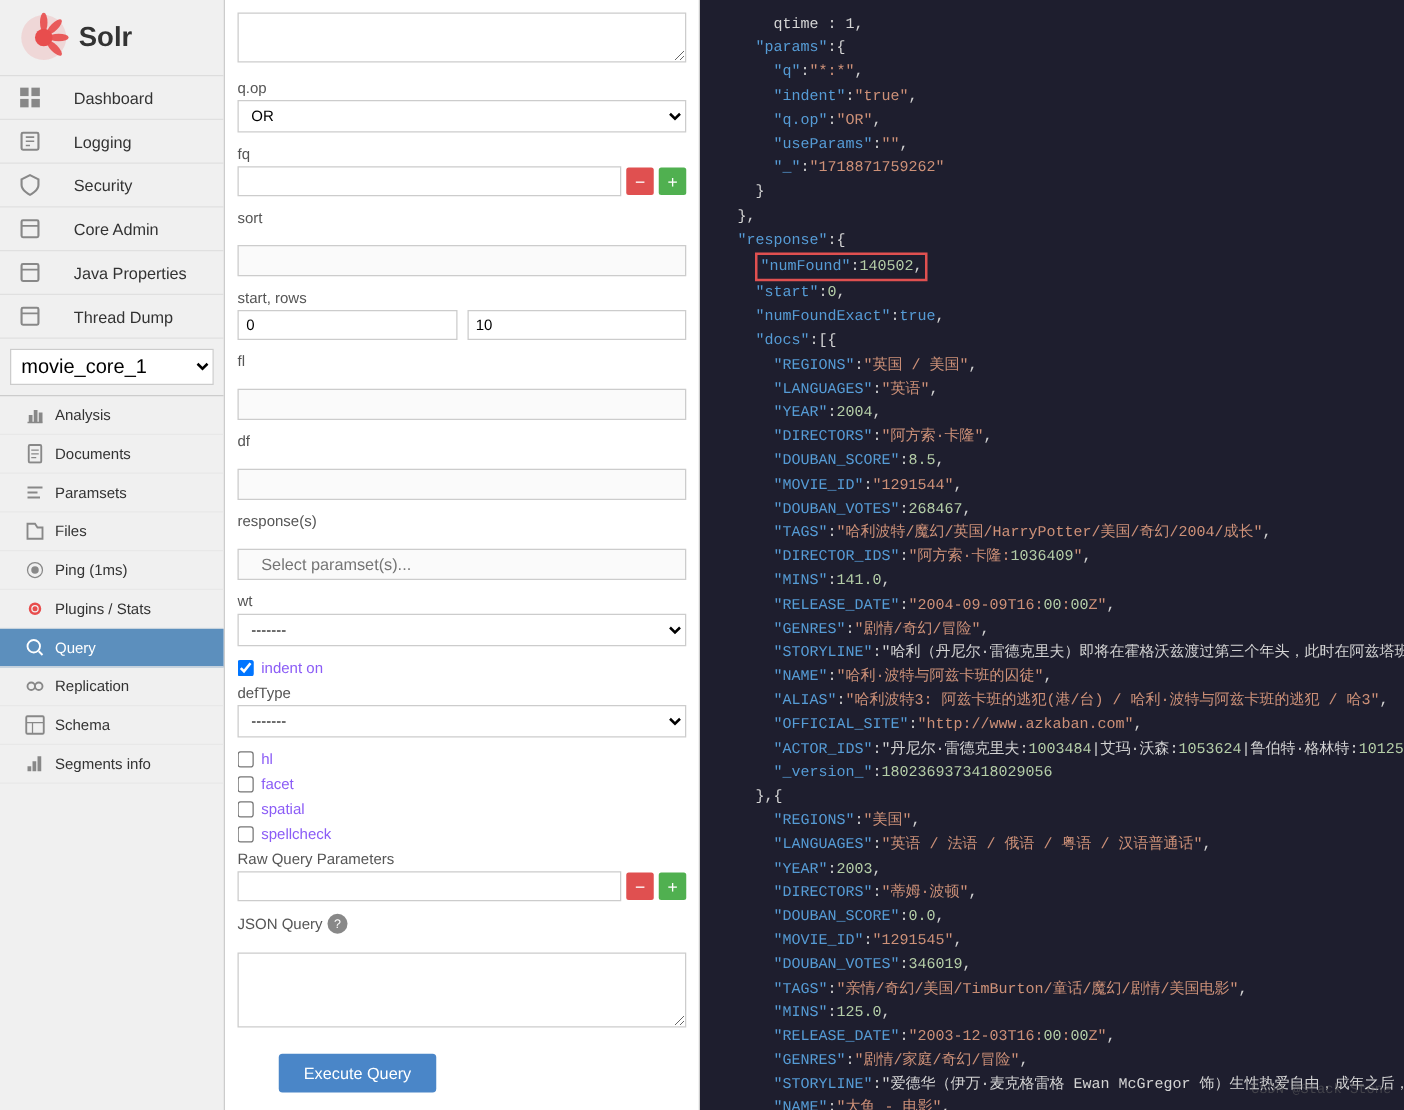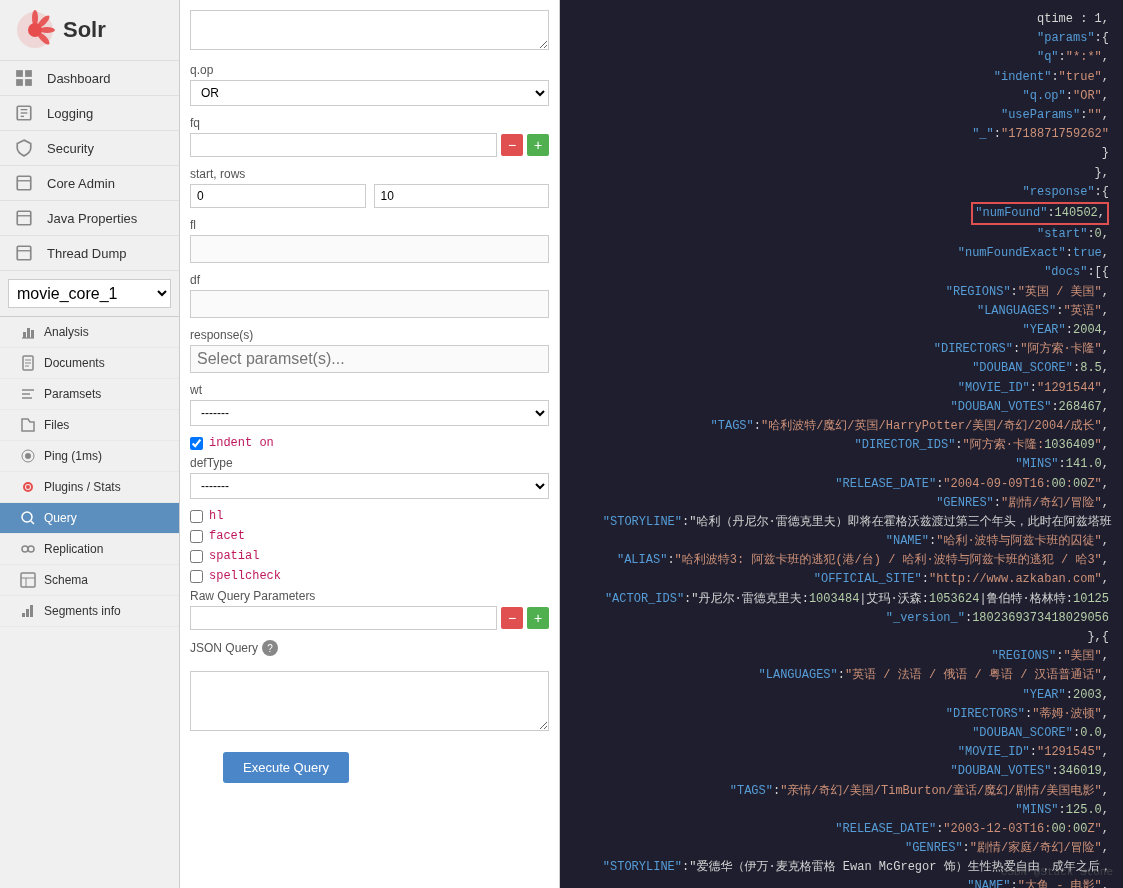"qtime : 1," #results-panel { padding: 10px 14px -> 10px 30px; text-align: right -> none }
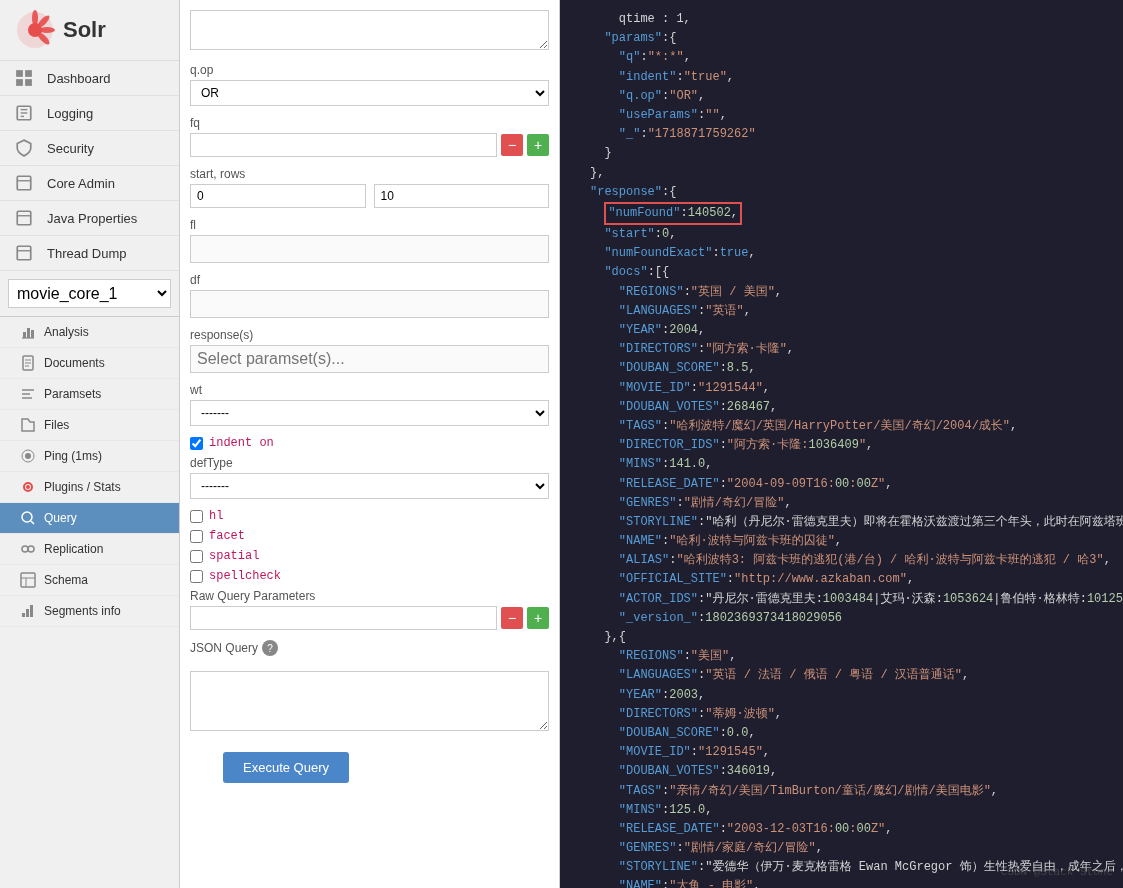"Dashboard" .sidebar-nav-item { gap: 14px -> 26px }
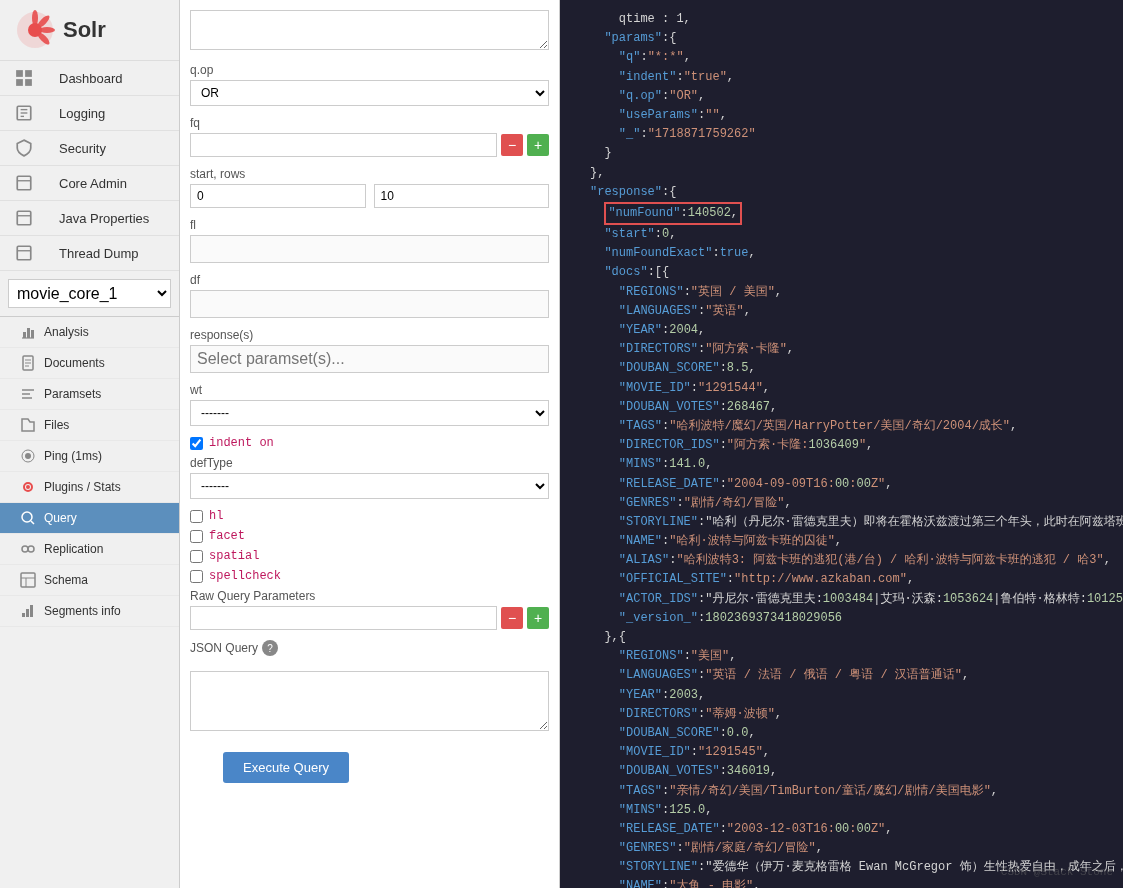"sort" div.form-group { html: none -> <div> <label>sort</label> <input> </div> }
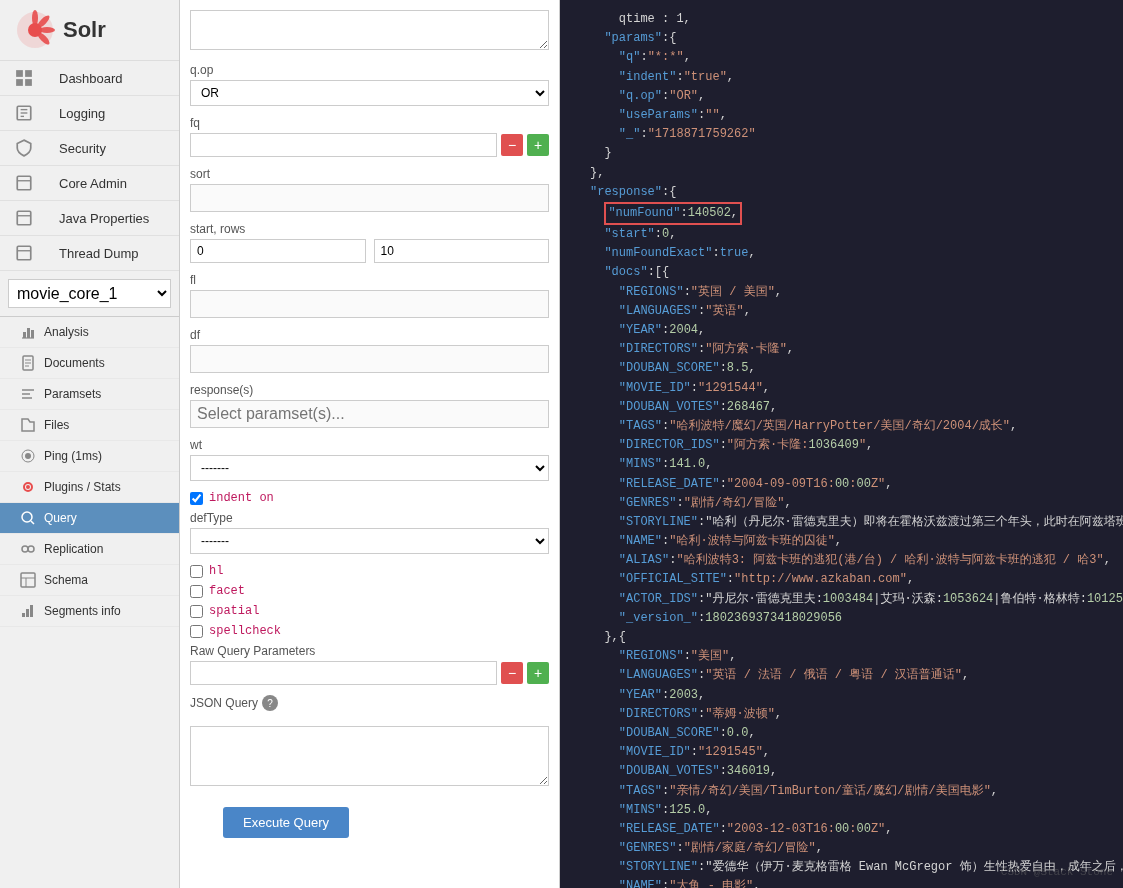"Select paramset(s)..." .form-input { font-size: 16px -> 13px; margin-top: none -> 12px; padding: 4px 6px -> 4px 18px }
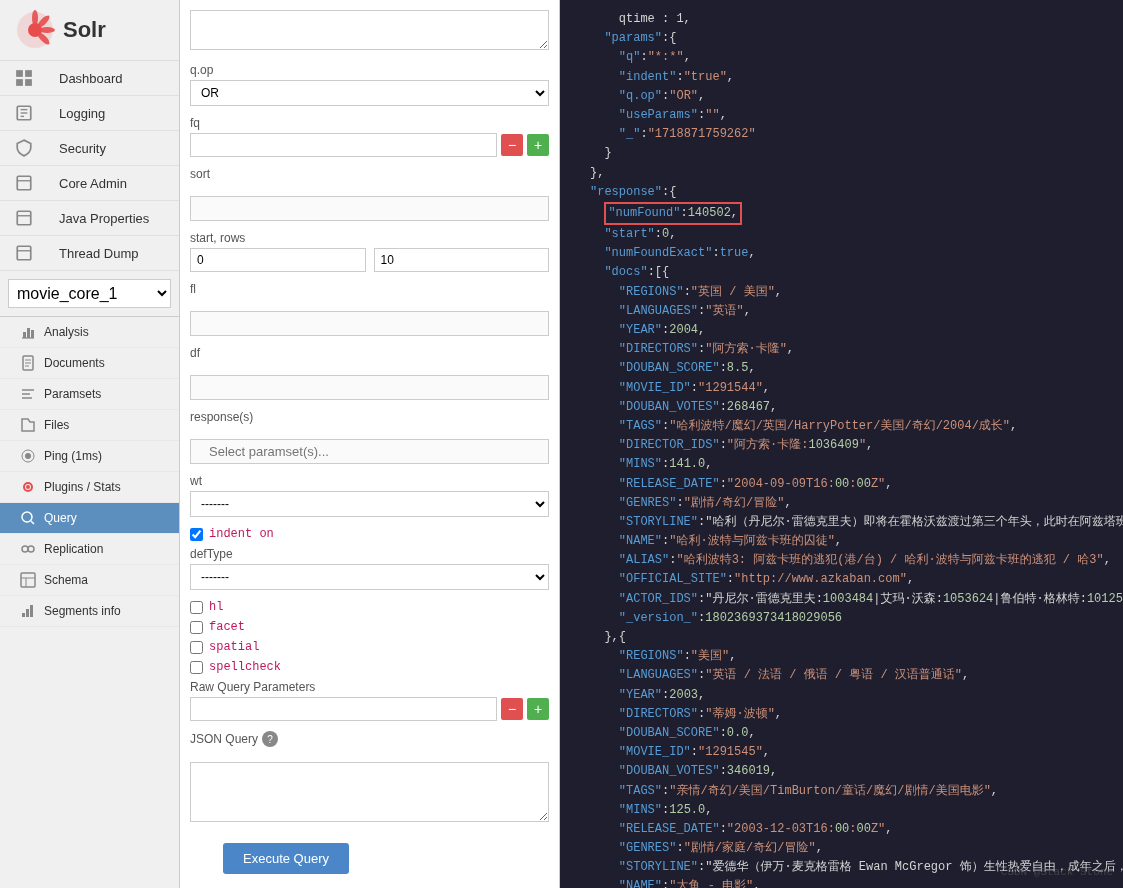"indent on" .checkbox-row label { color: #be185d -> #8b5cf6; font-family: Liberation Mono, monospace -> none }
